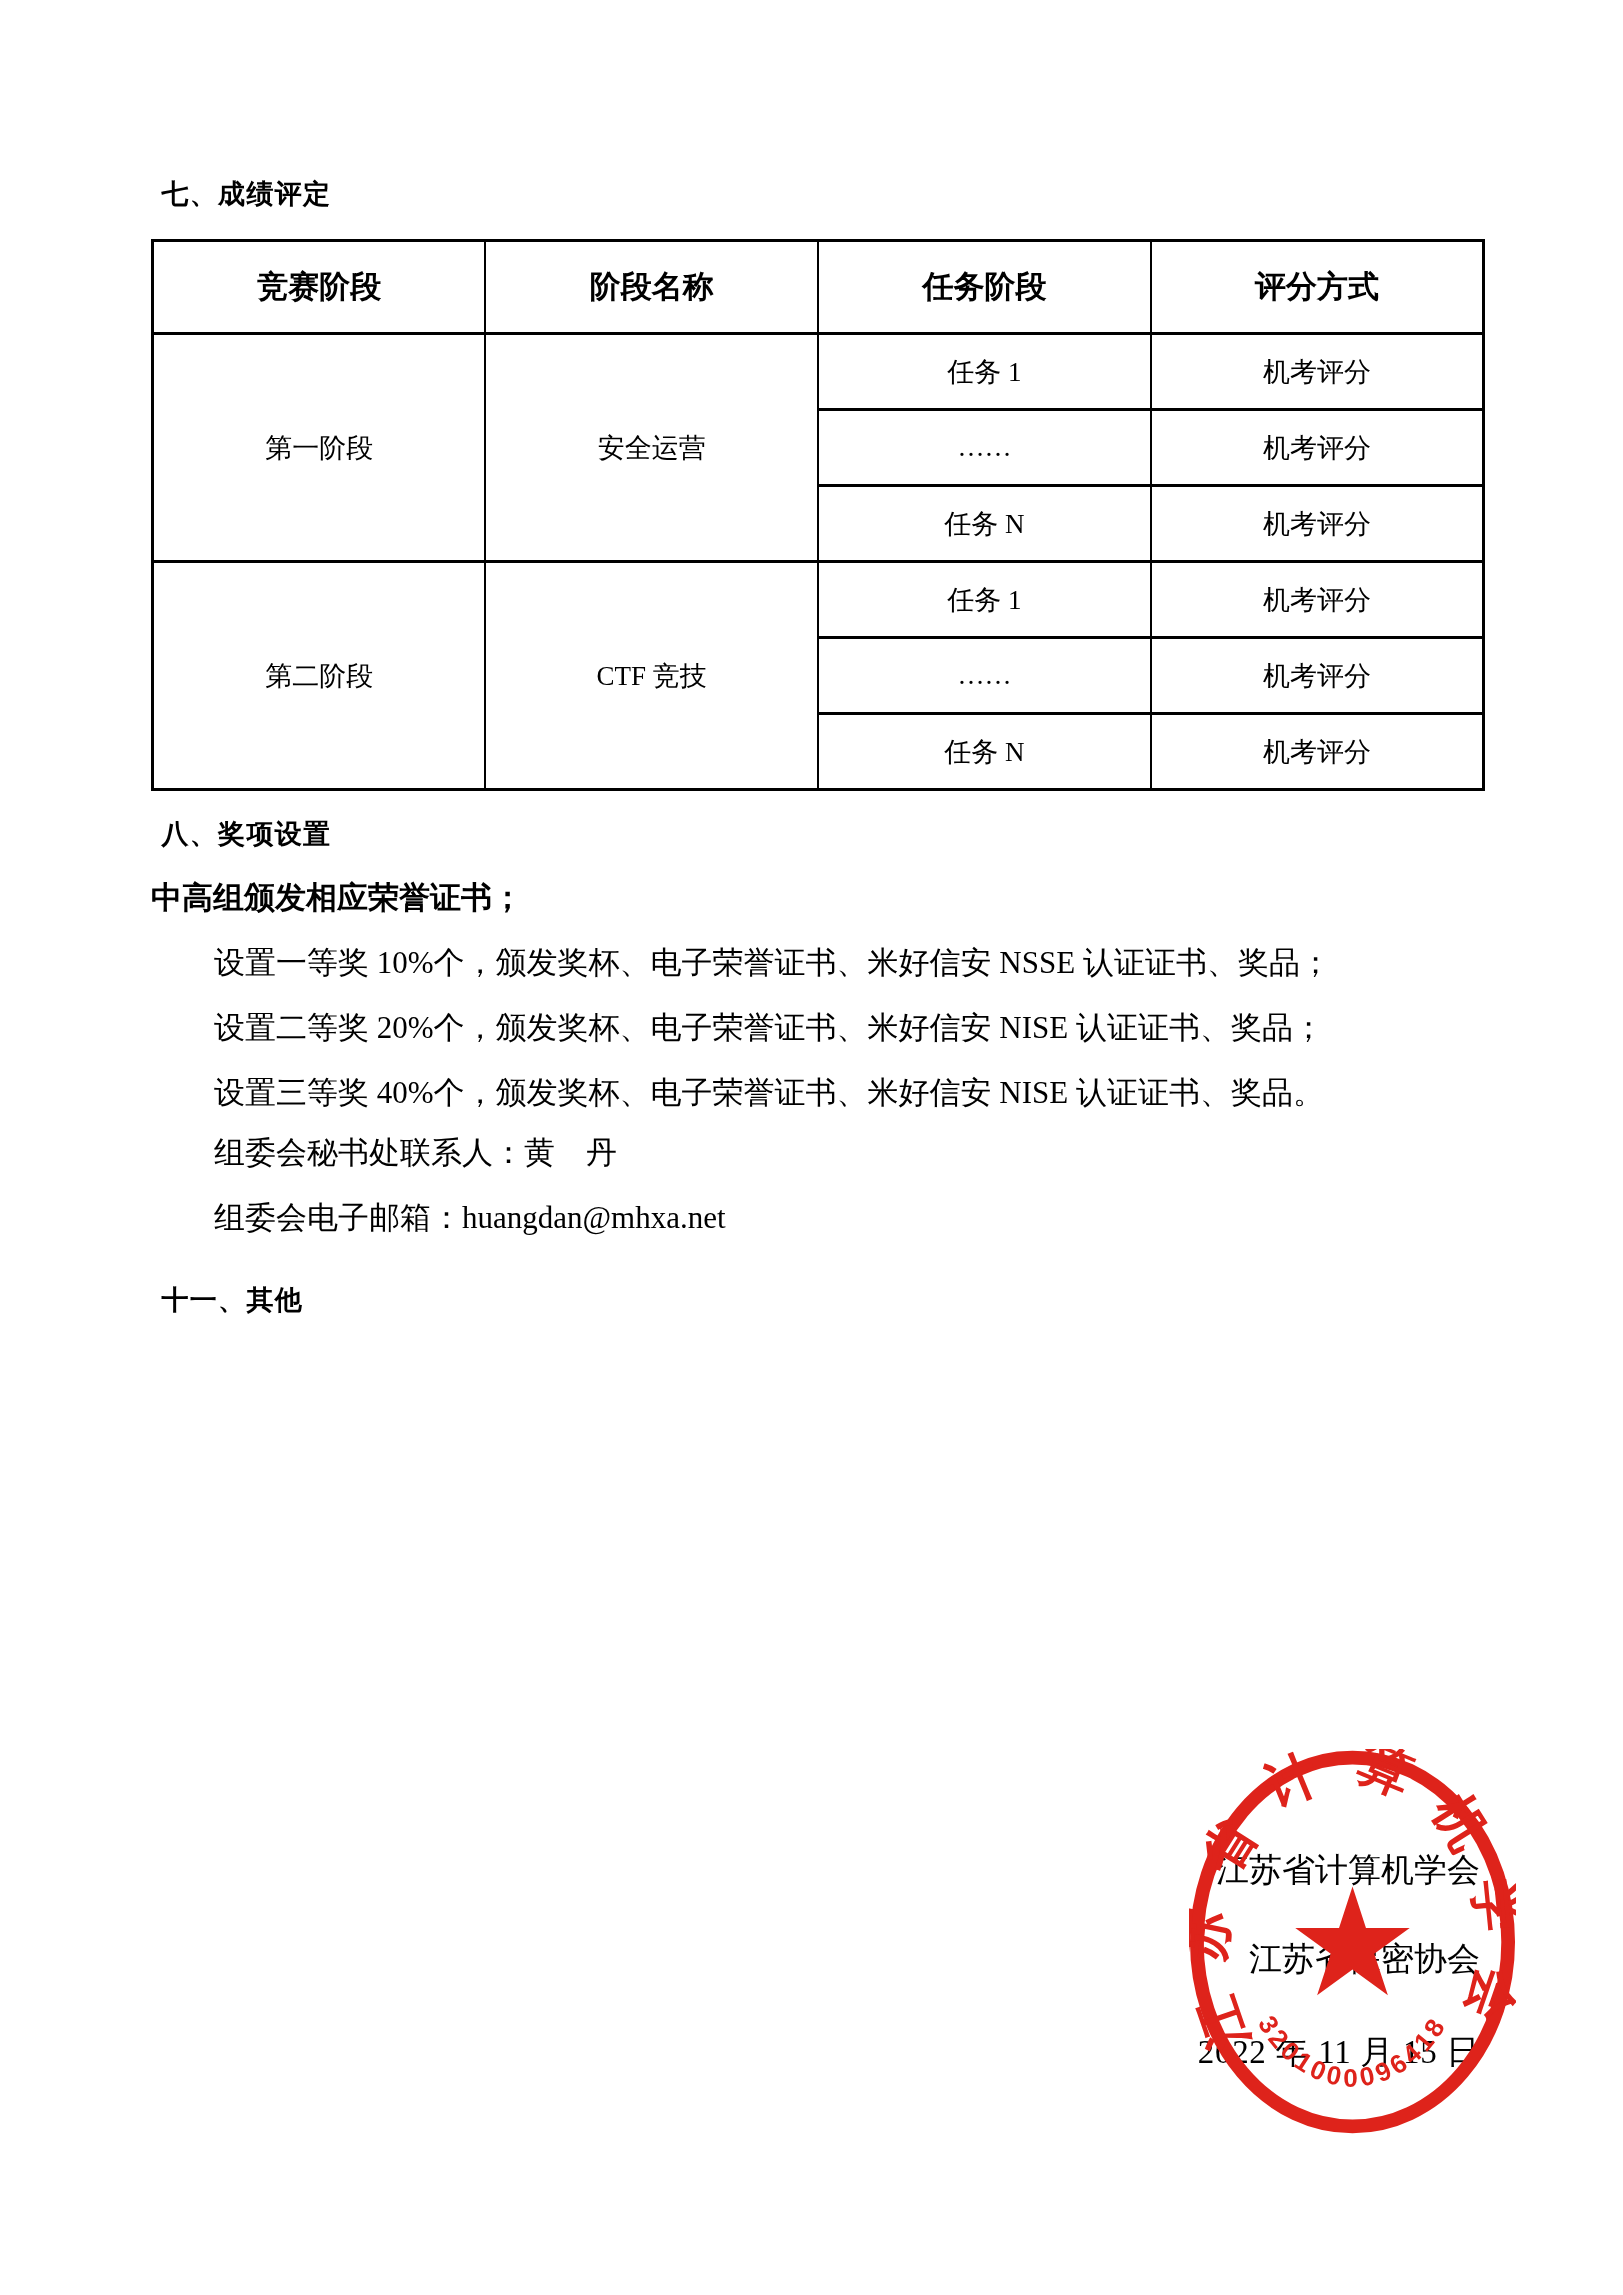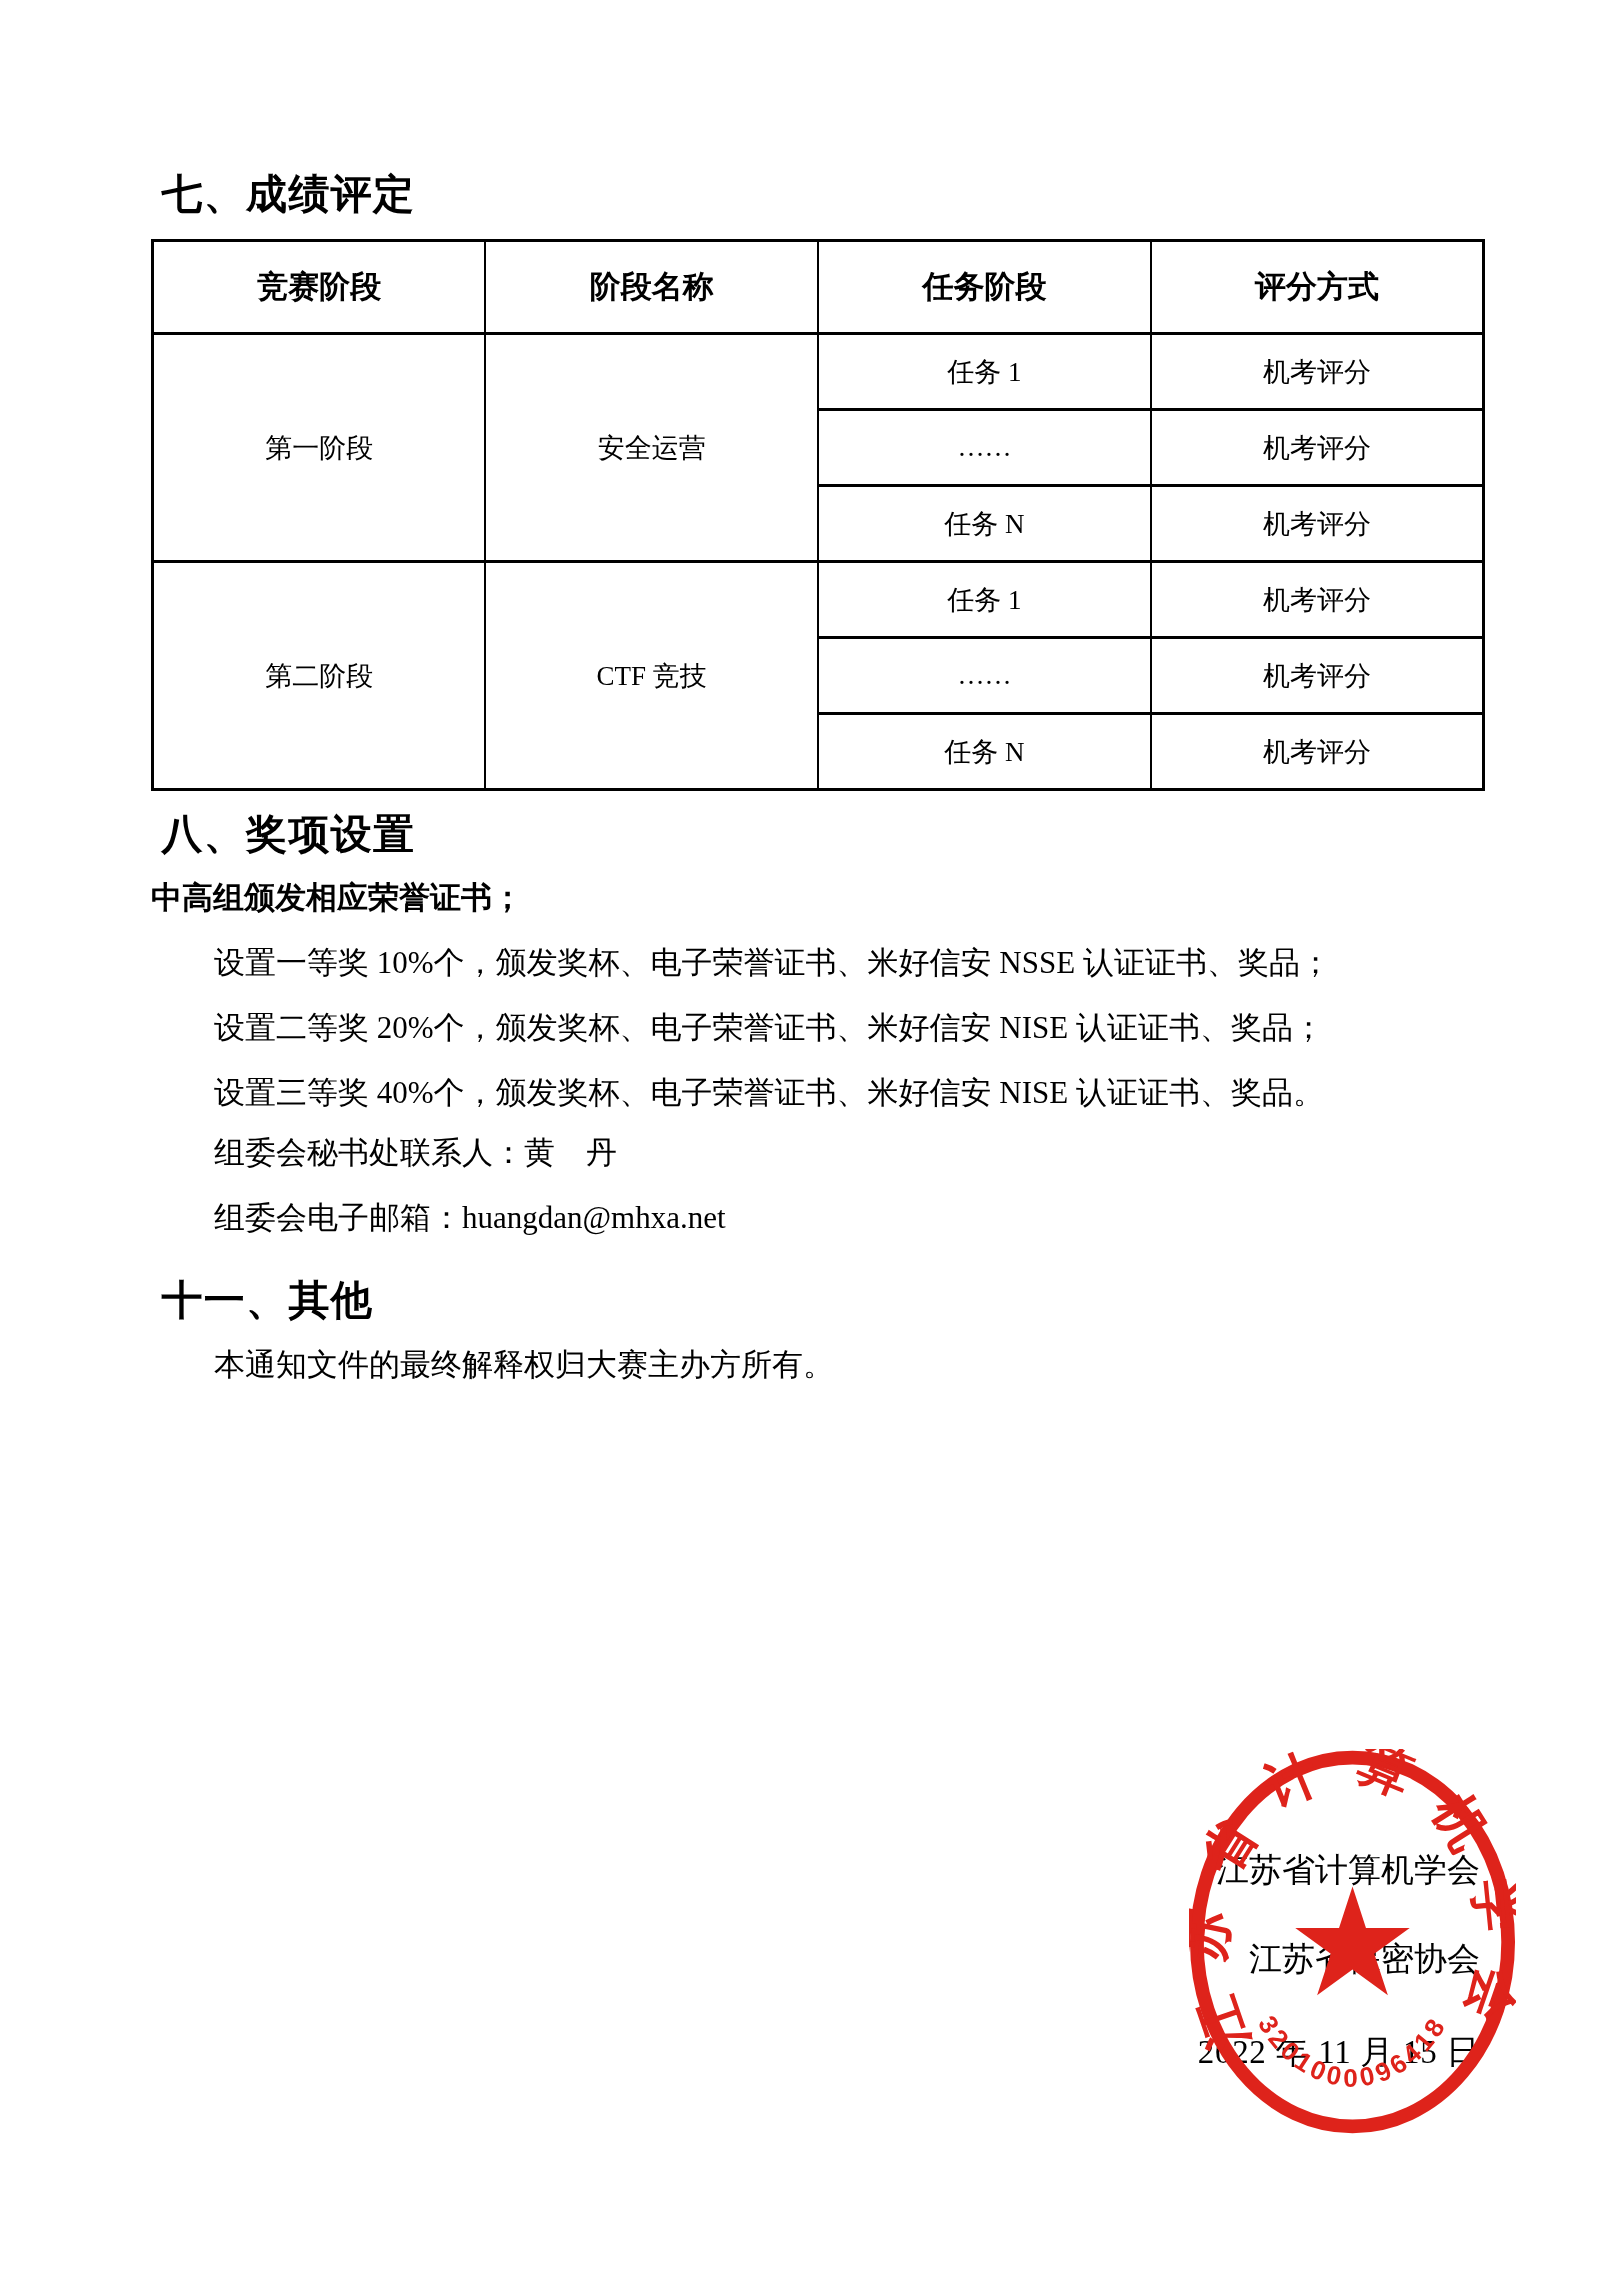"七、成绩评定" h1.sec { font-size: 41px -> 27px }
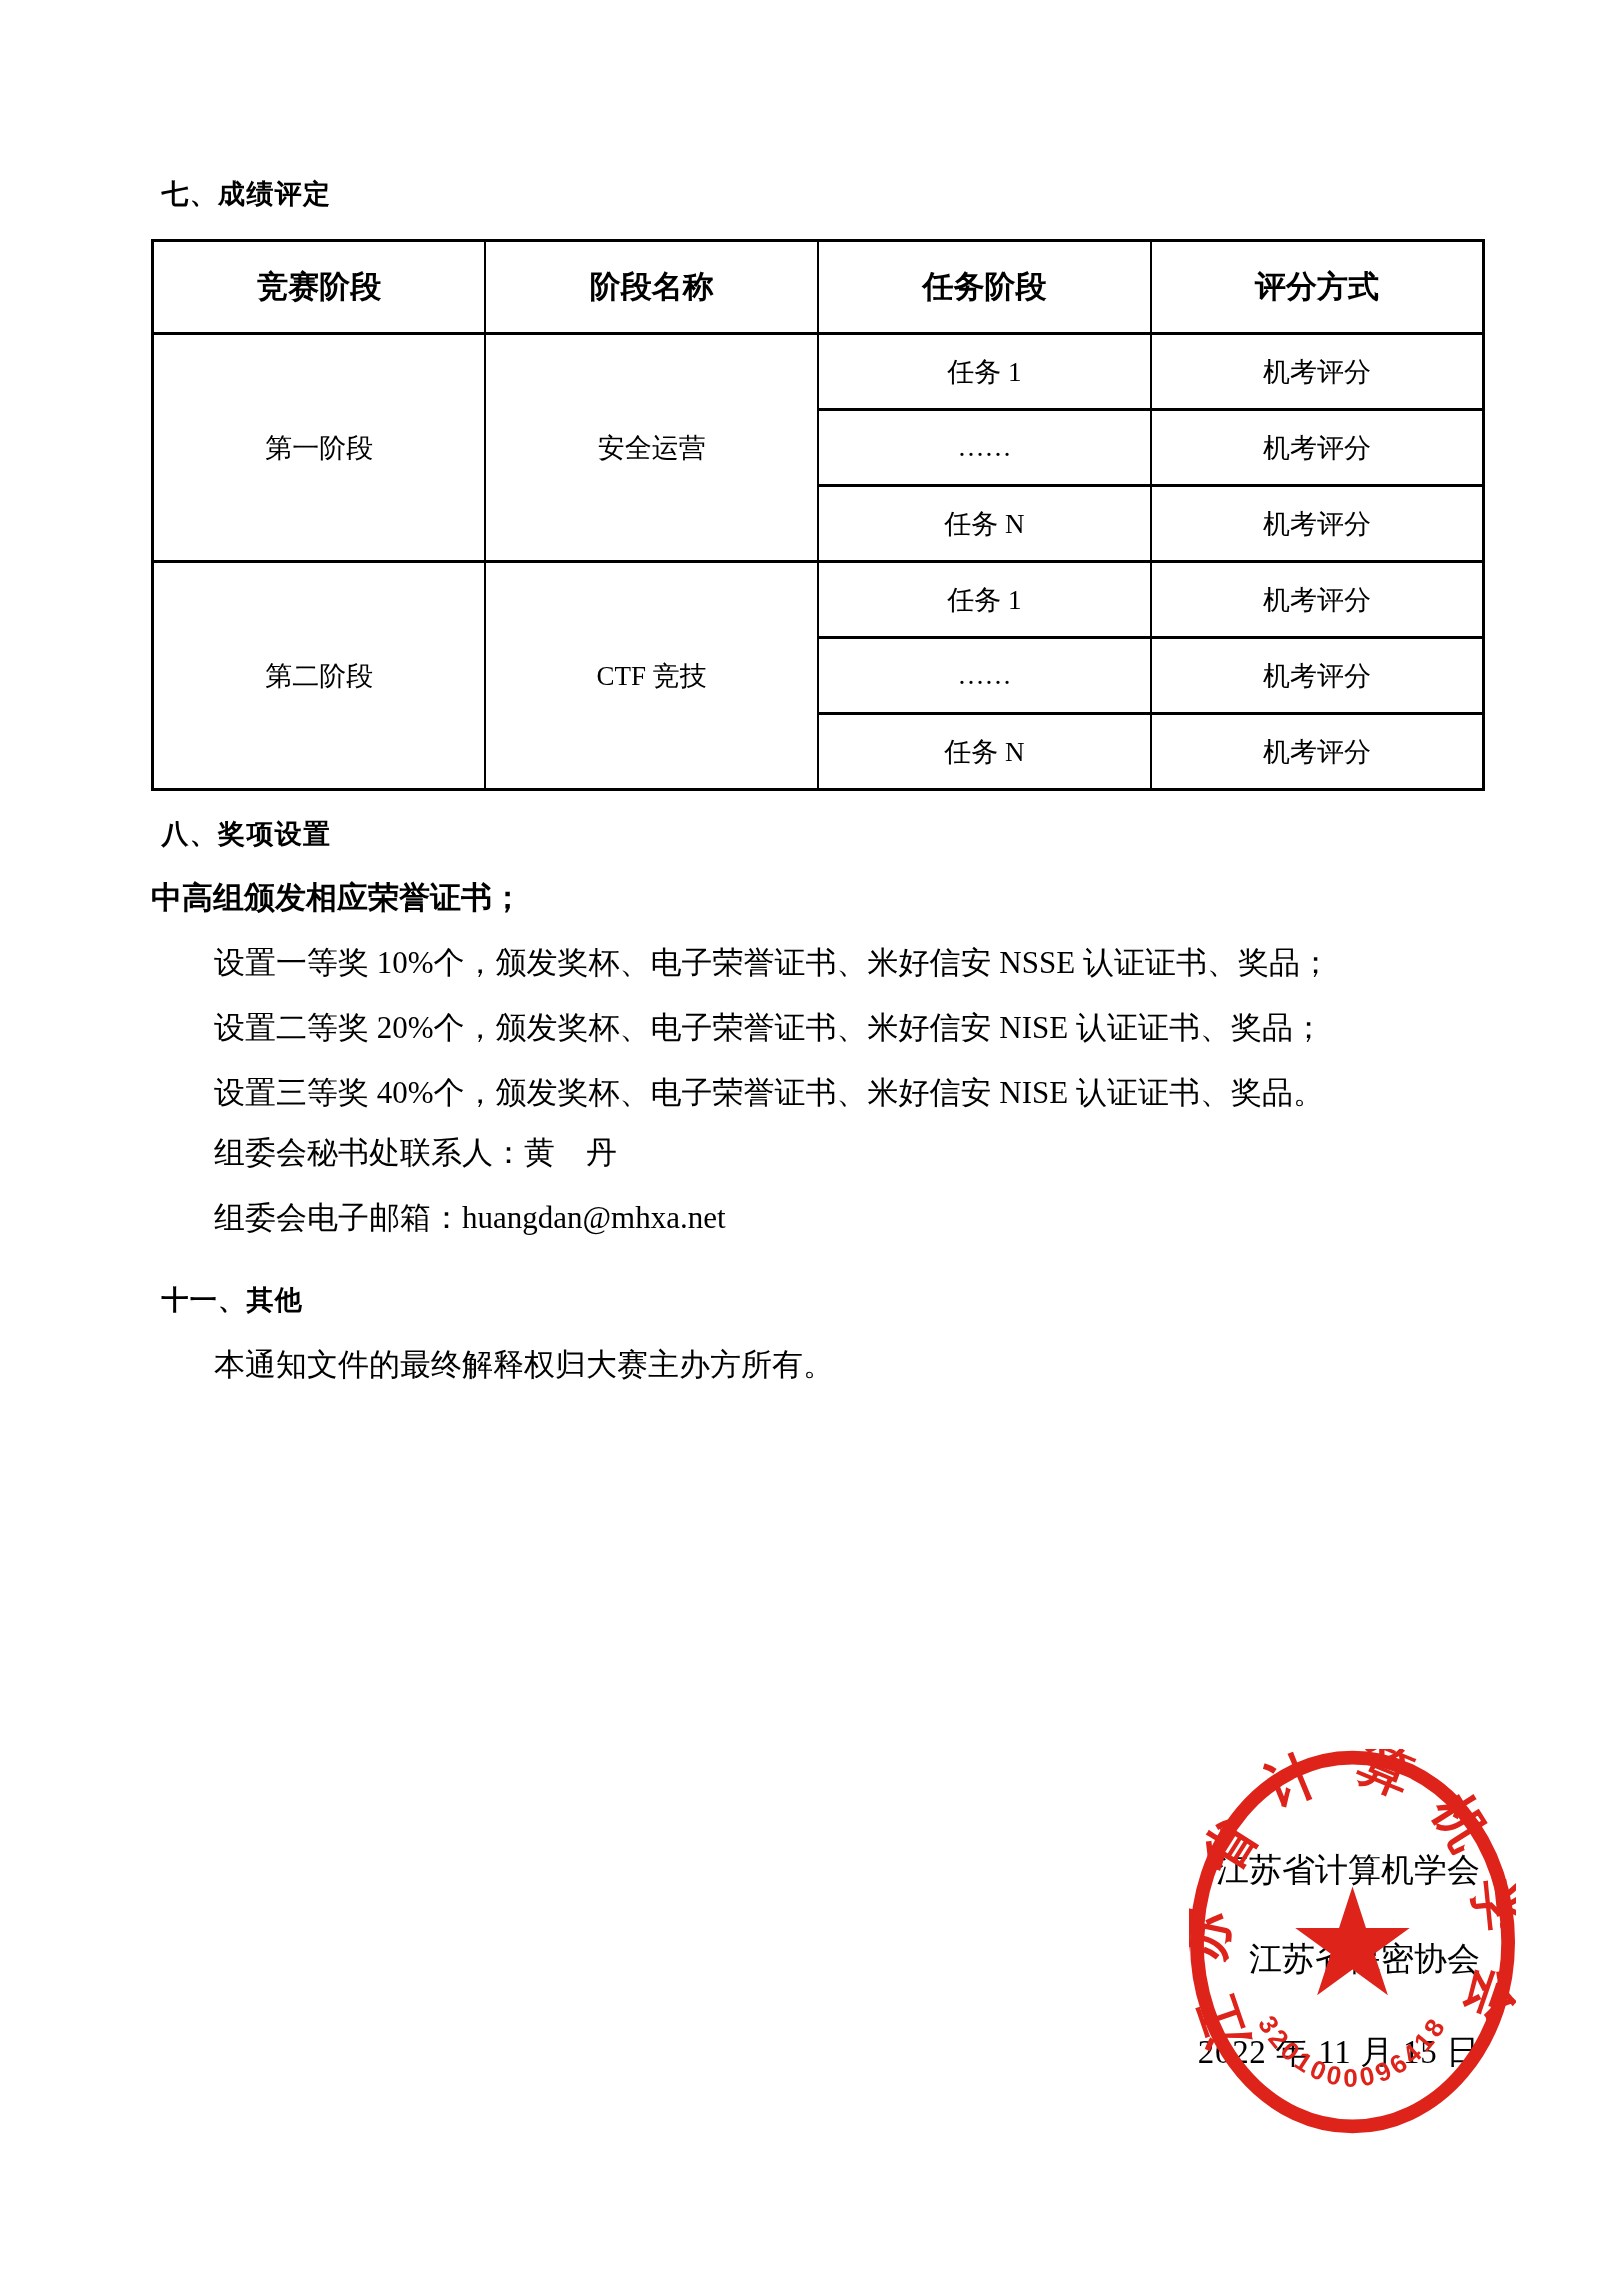"本通知文件的最终解释权归大赛主办方所有。" p.body11 { html: <p>本通知文件的最终解释权归大赛主办方所有。</p> -> none }
